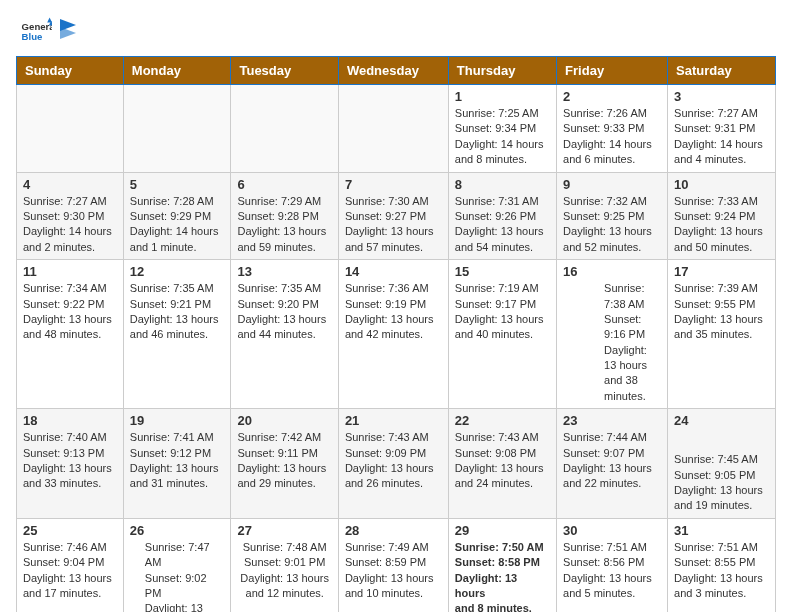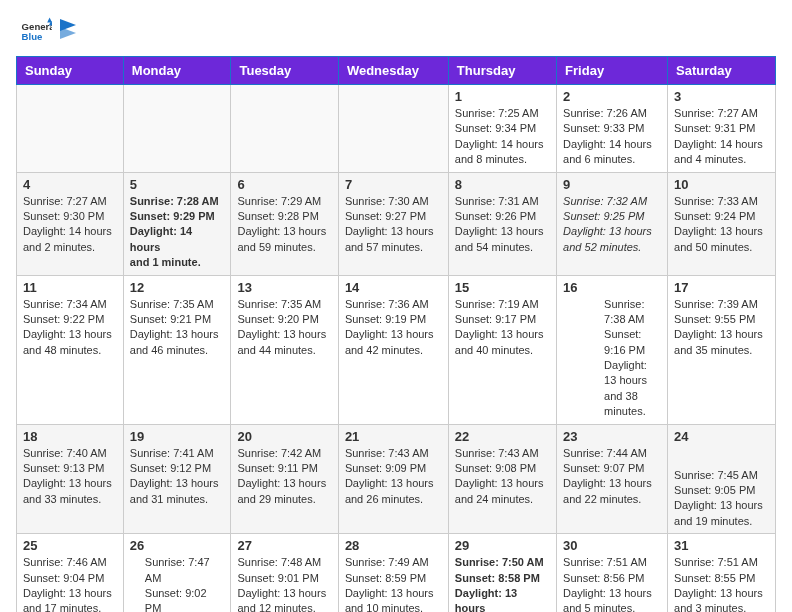"Sunday" .calendar th { background-color: #6d28d9 -> #a16207 }
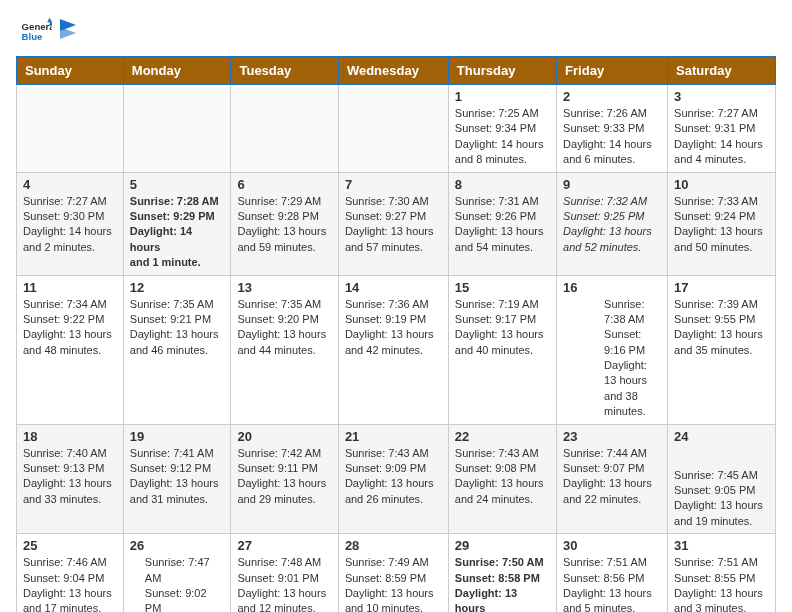"Sunrise: 7:28 AM" div.day-info { font-weight: bold -> none }
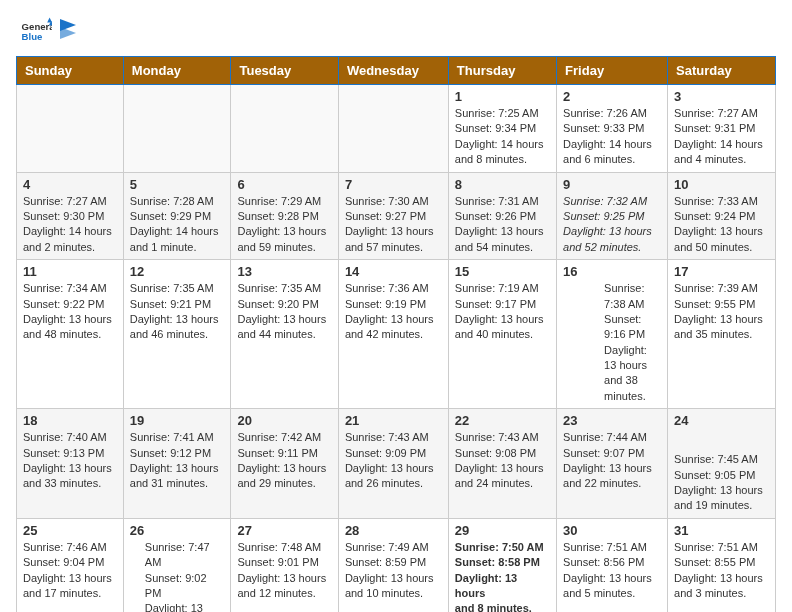"Sunrise: 7:32 AM" div.day-info { font-style: italic -> none }
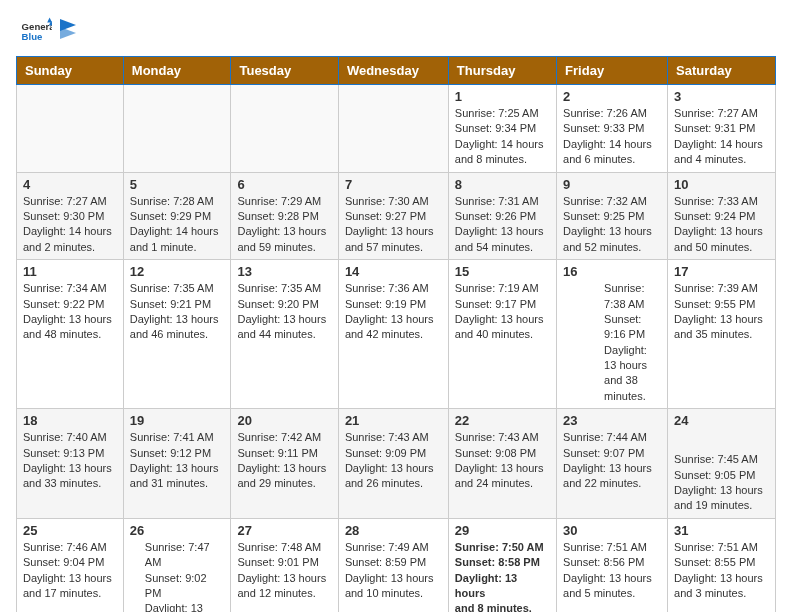"Sunrise: 7:48 AM" div.day-info { text-align: none -> center }
